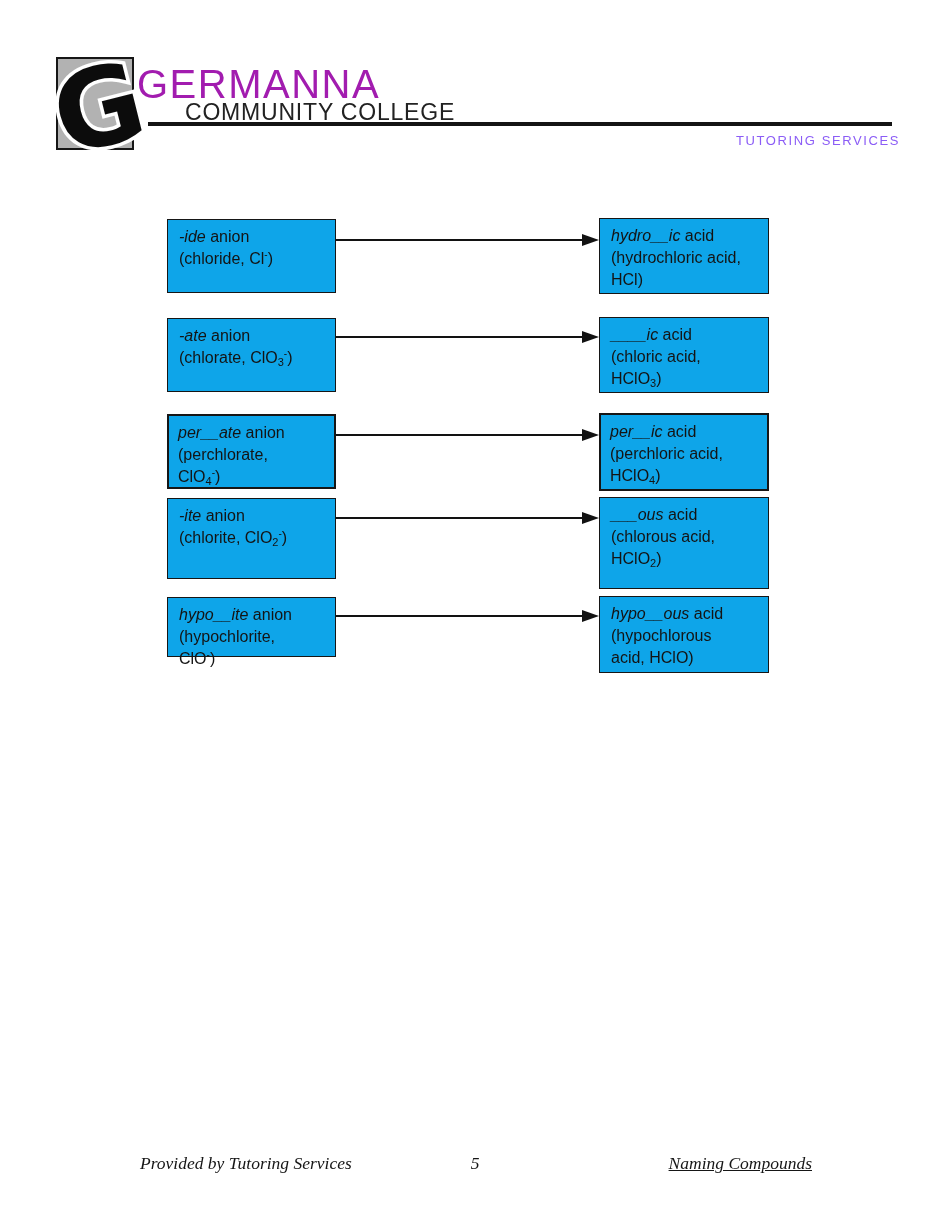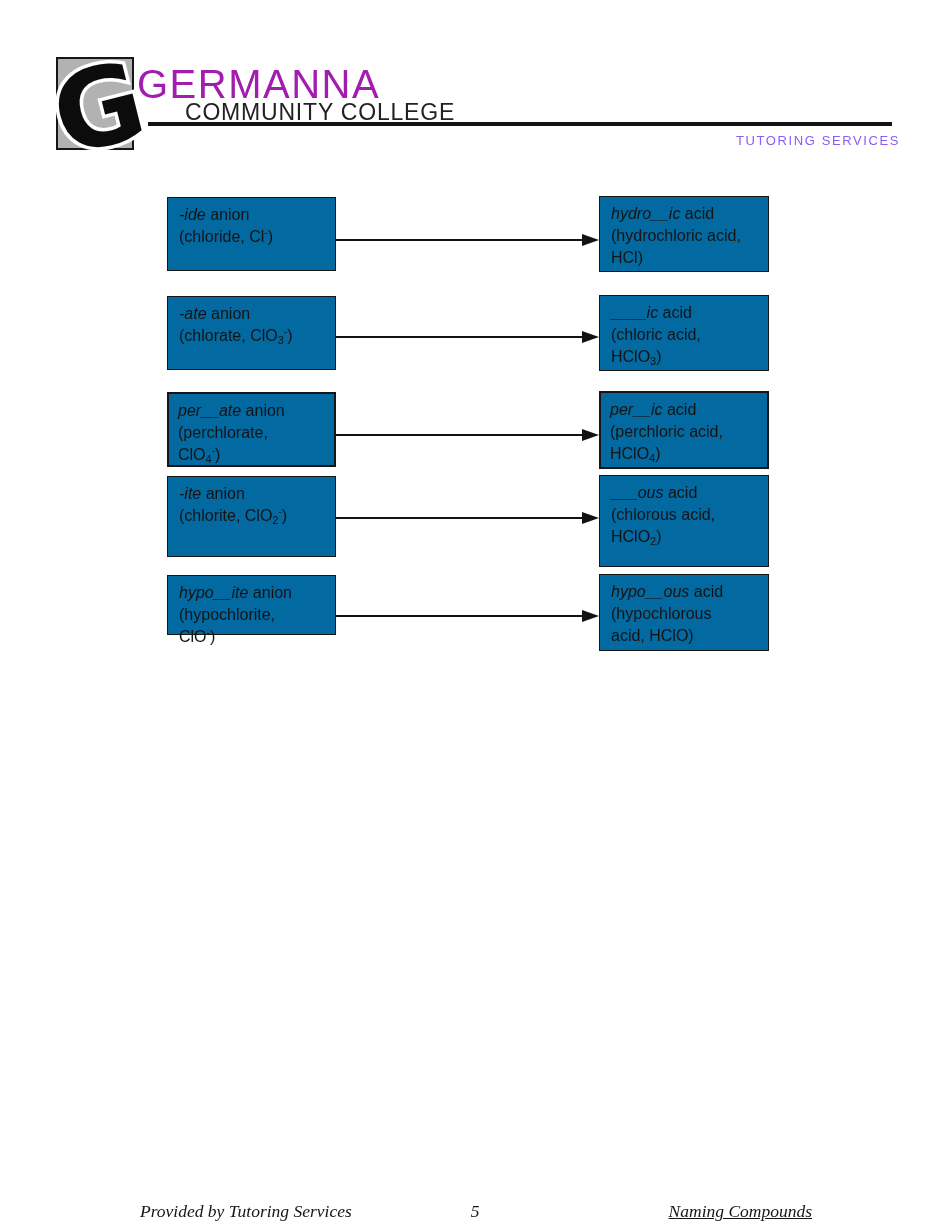"-ide anion" .flowbox { background: #0369a1 -> #0ea5e9; margin-top: none -> 22px }
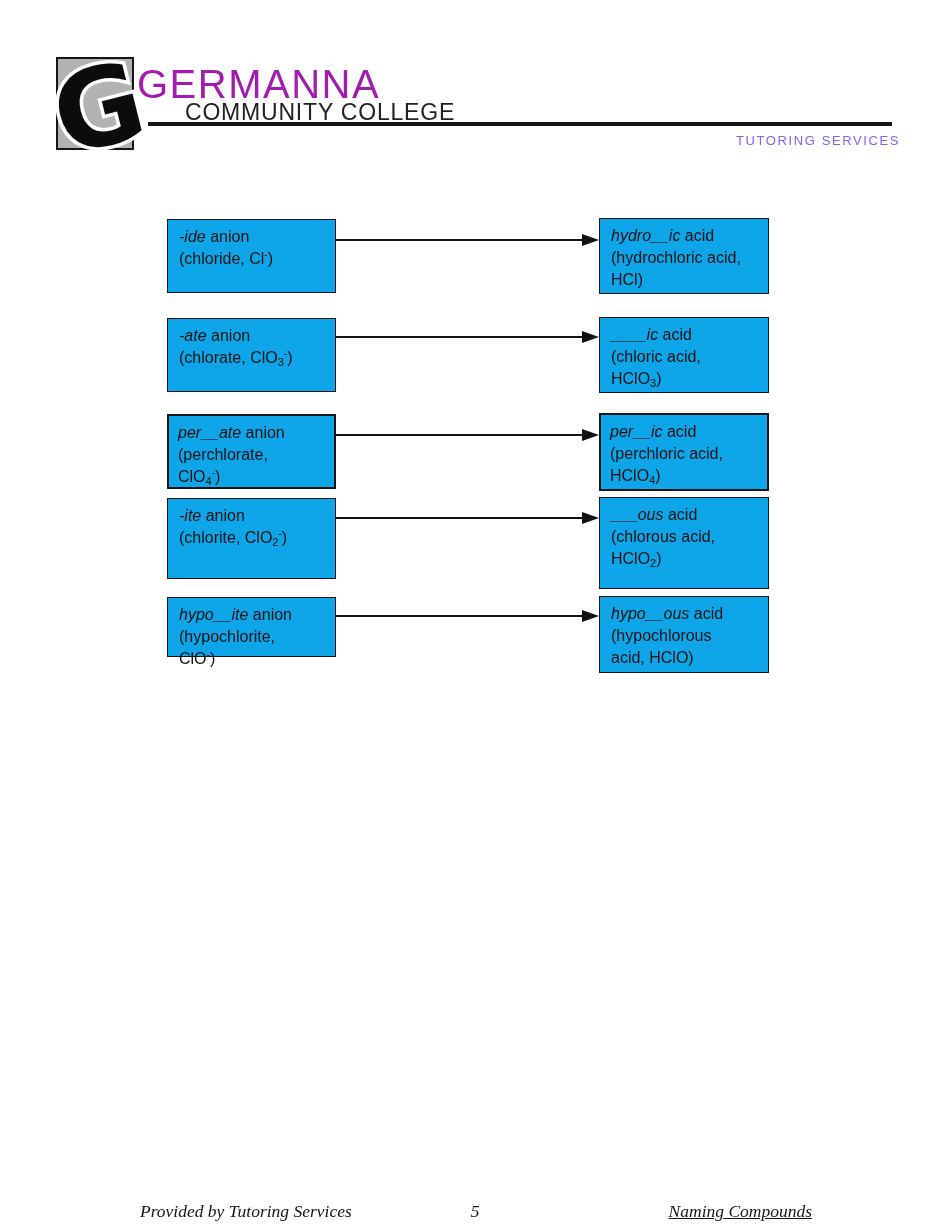"Provided by Tutoring Services" .footer { margin-top: 48px -> none }
